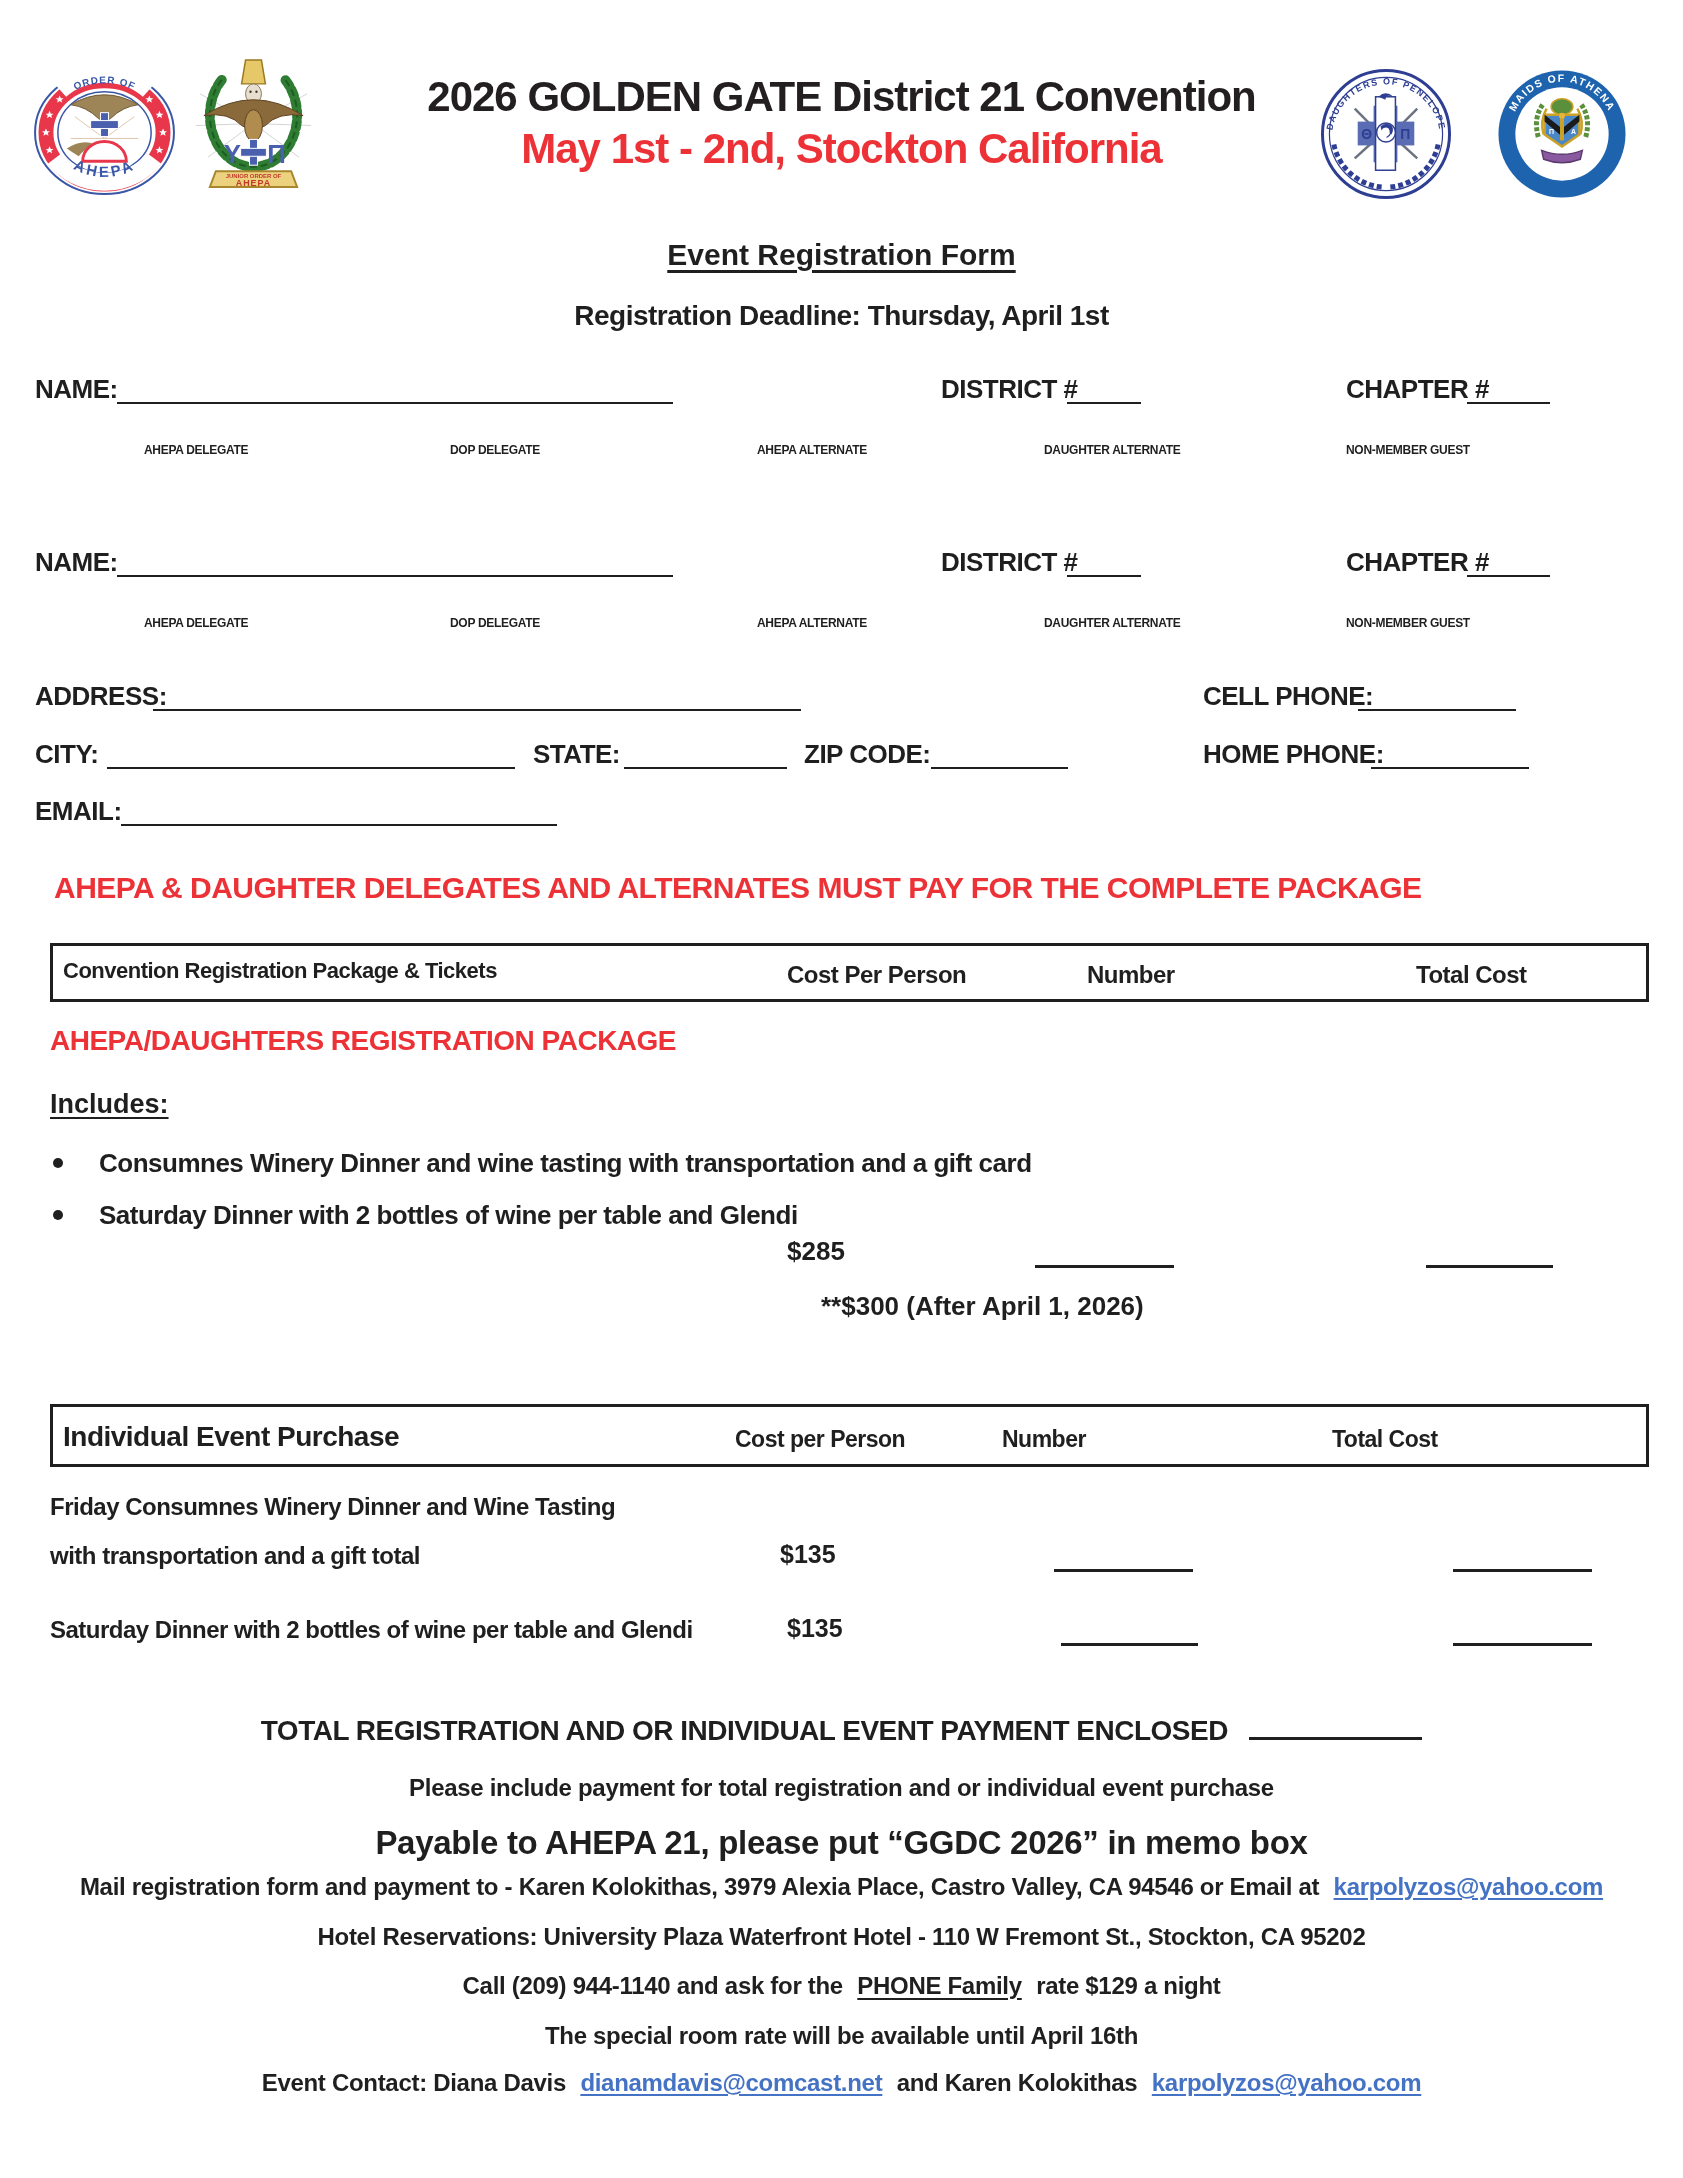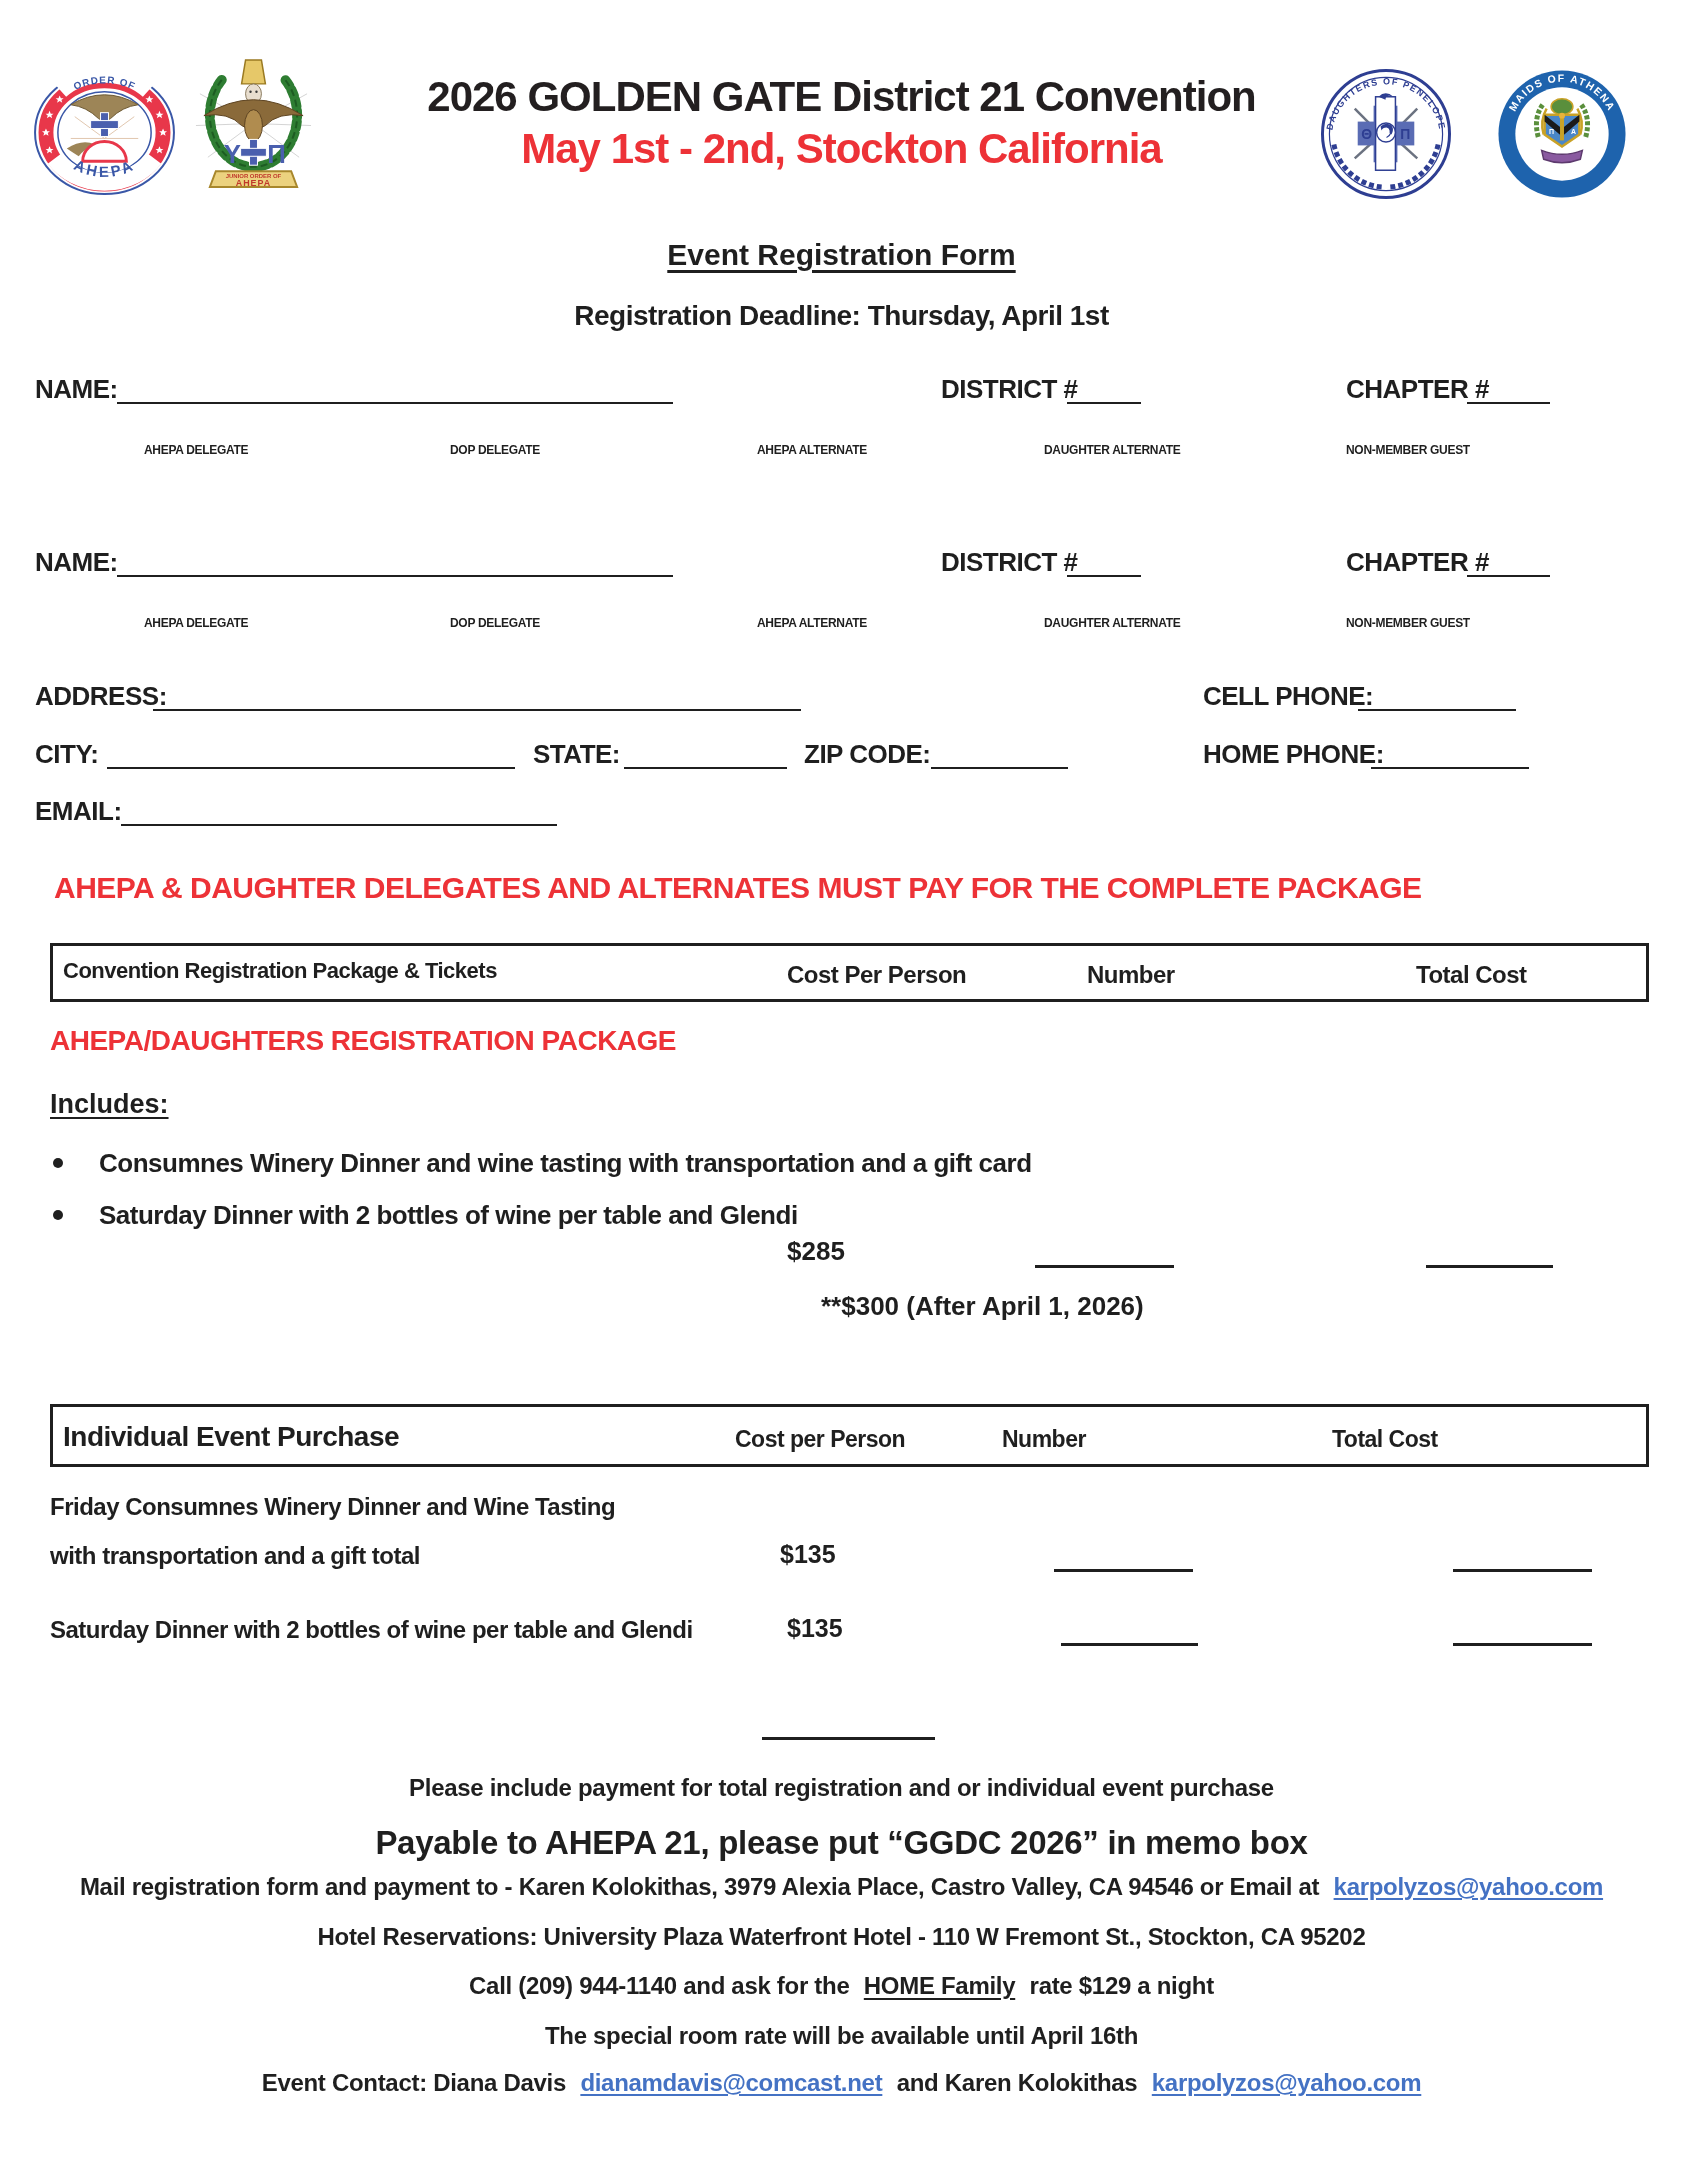"TOTAL REGISTRATION AND OR INDIVIDUAL" span { html: none -> <span>TOTAL REGISTRATION AND OR INDIVIDUAL EVENT PAYMENT ENCLOSED</span> }
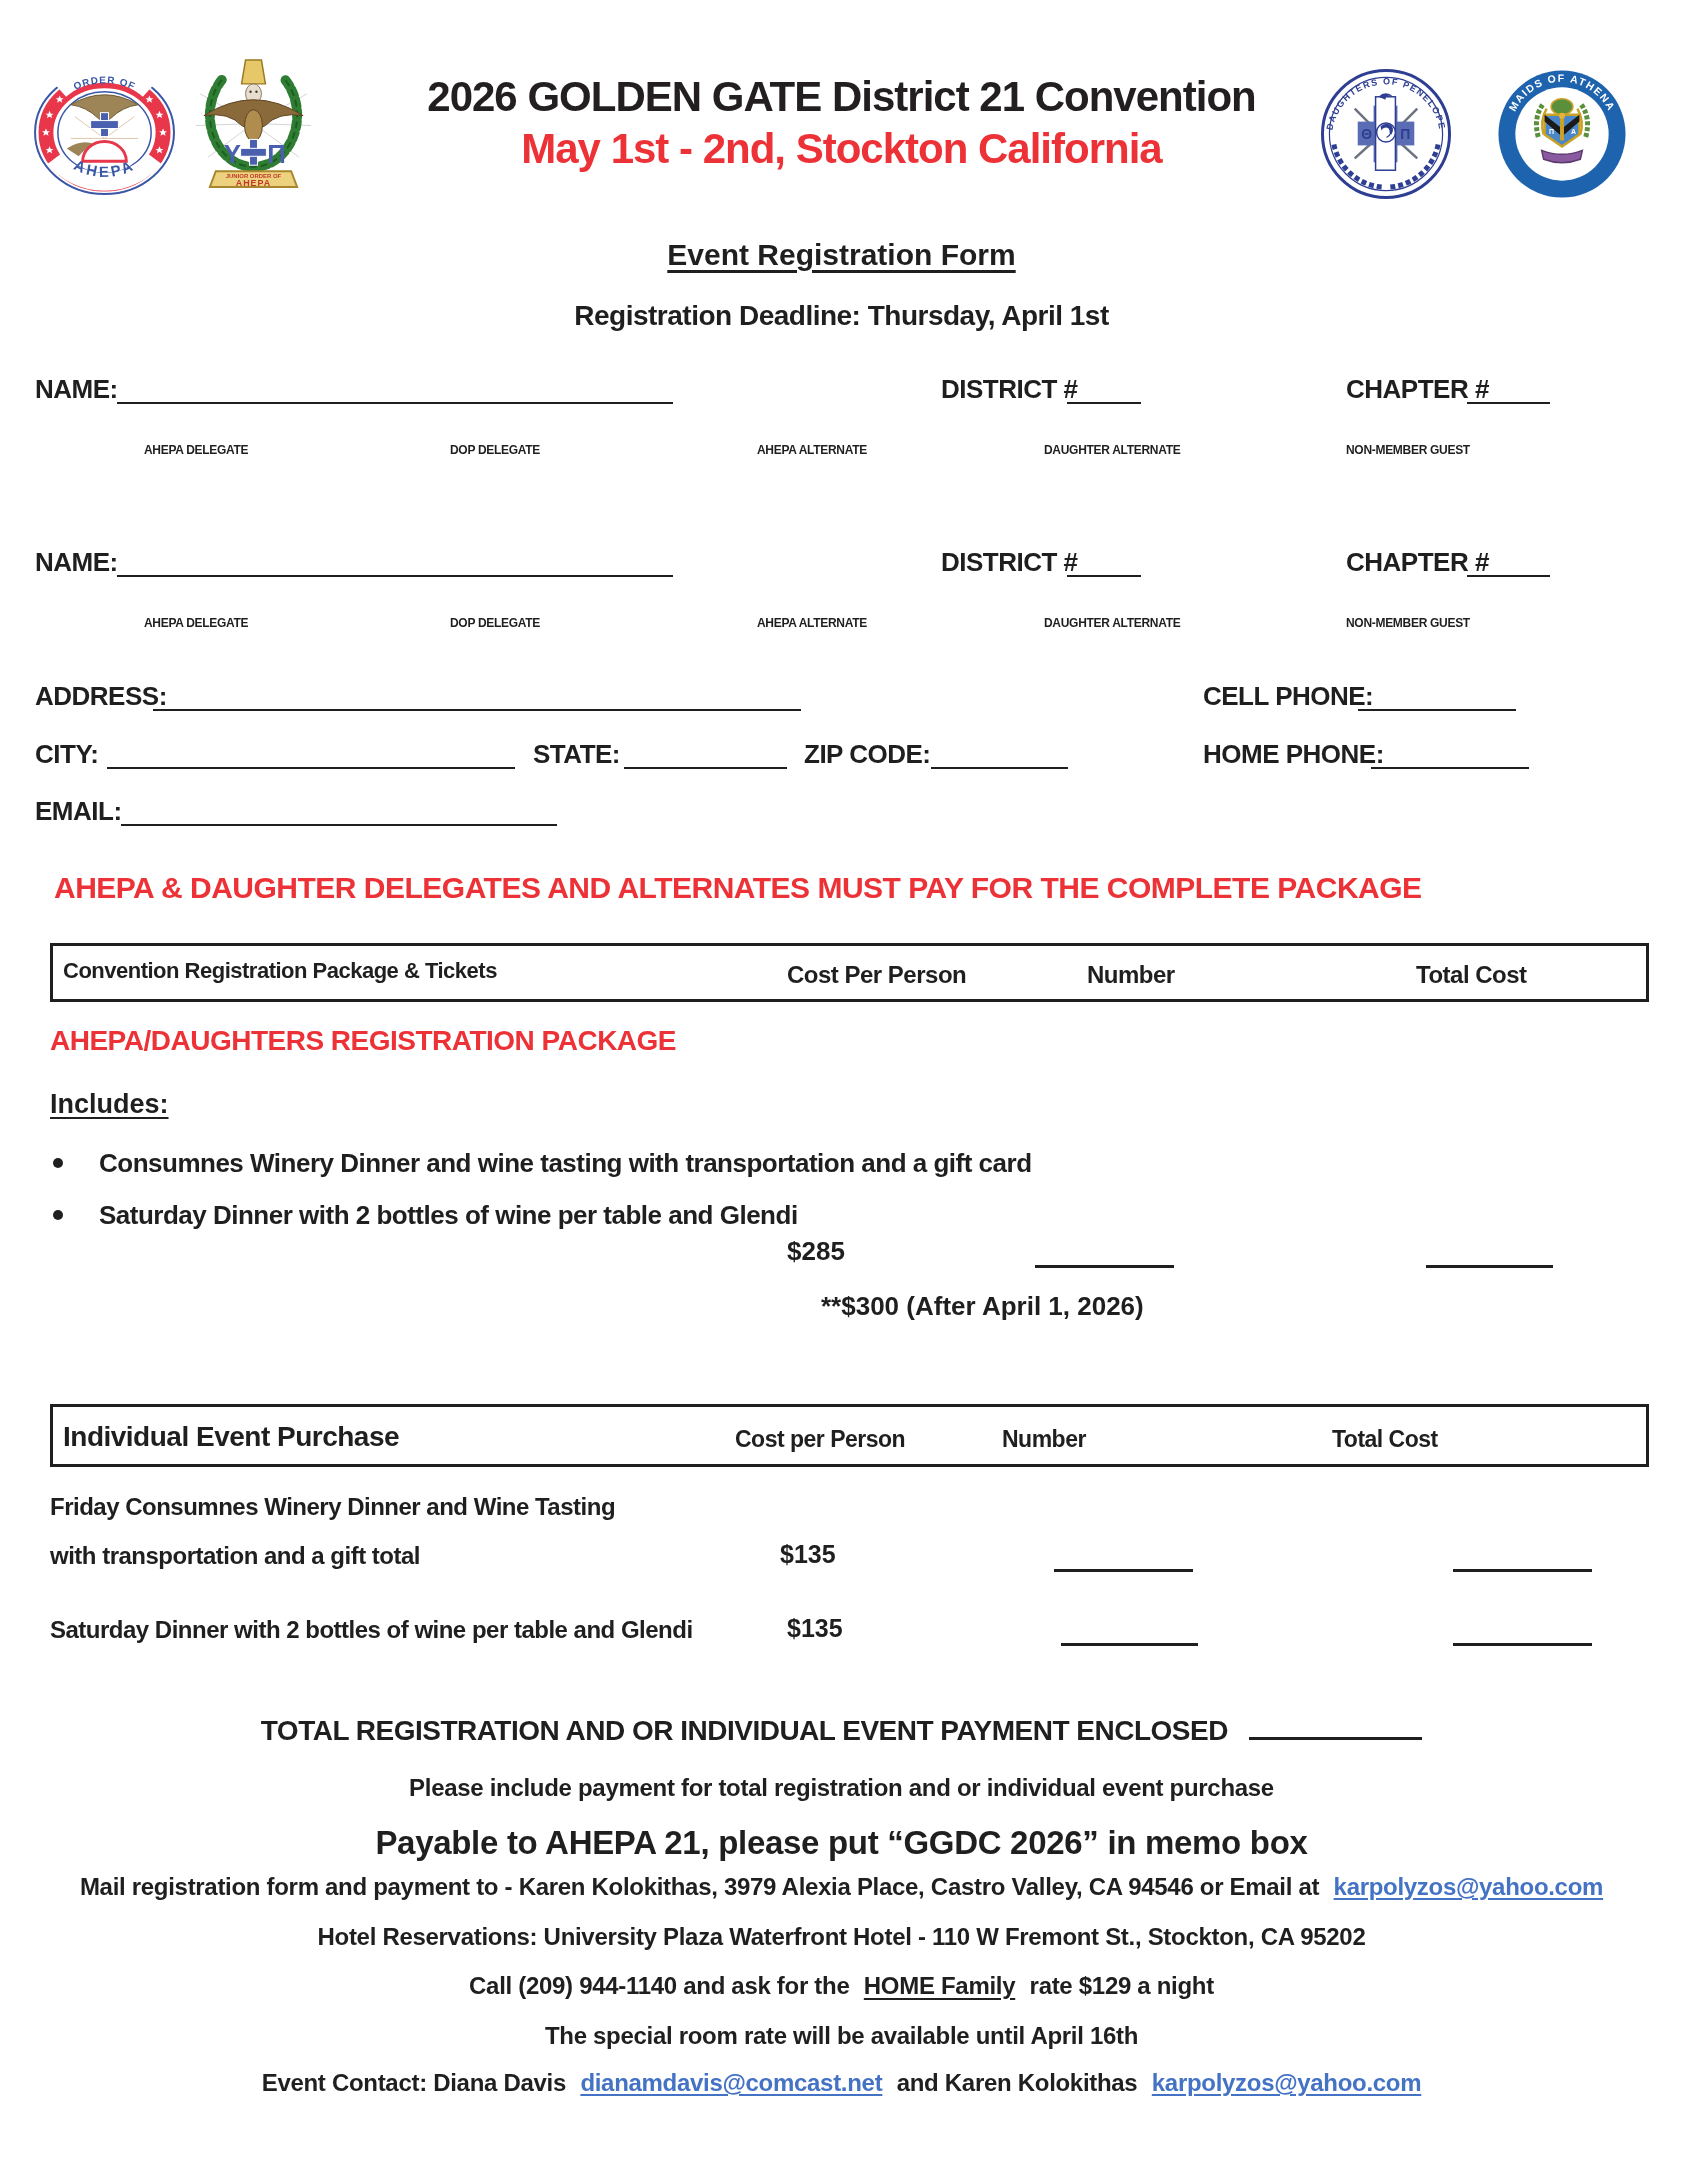"HOME Family" span.ul-bold { text: HOME -> PHONE }
